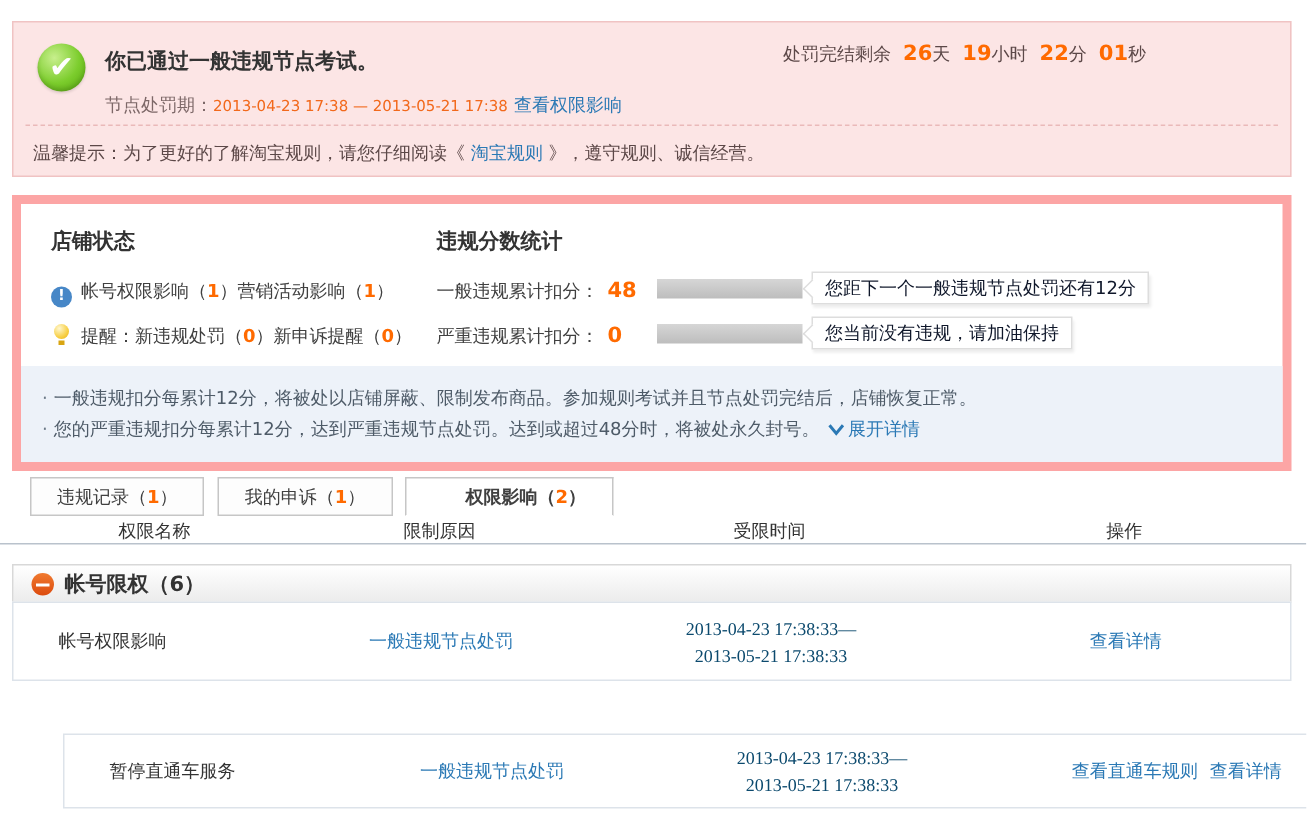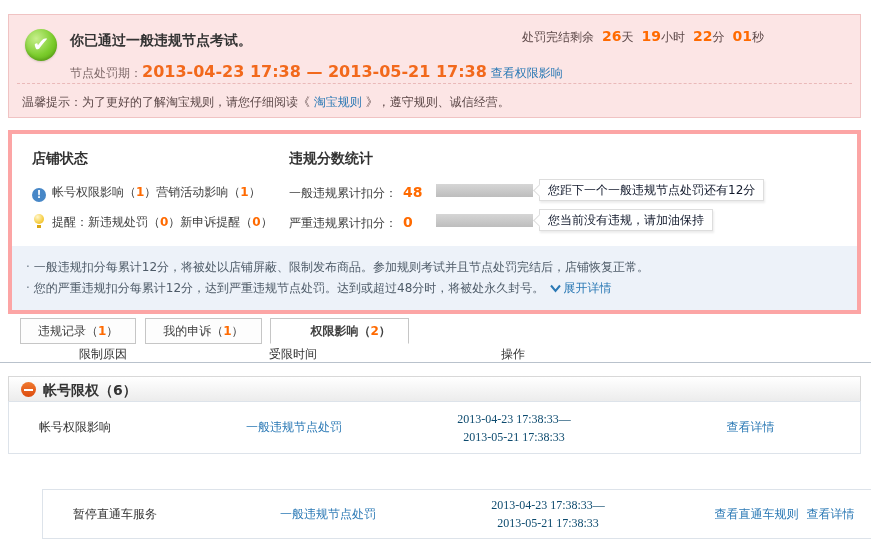"2013-04-23 17:38 — 2013-05-21 17:38" .period-dates { font-size: 16px -> 10px; font-weight: bold -> normal }
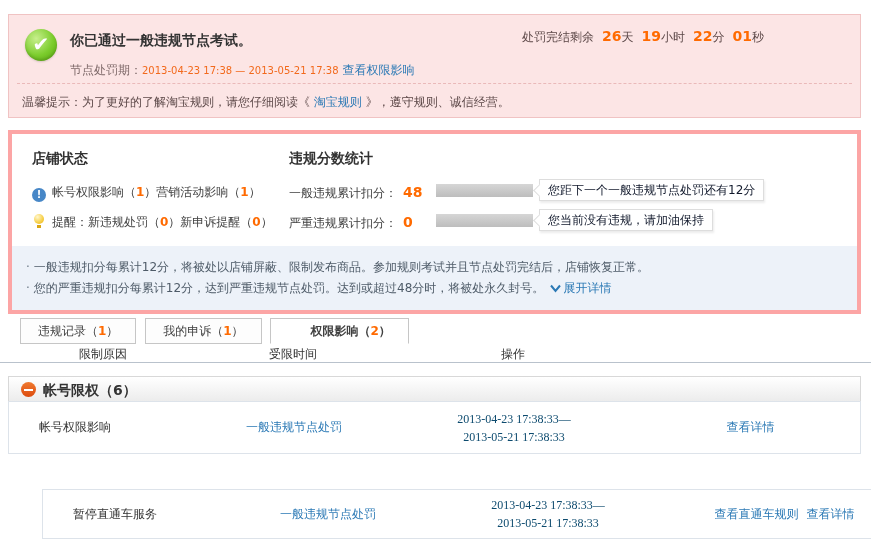"店铺状态" .panel { border: 4px solid #fca5a5 -> 6px solid #fca5a5 }
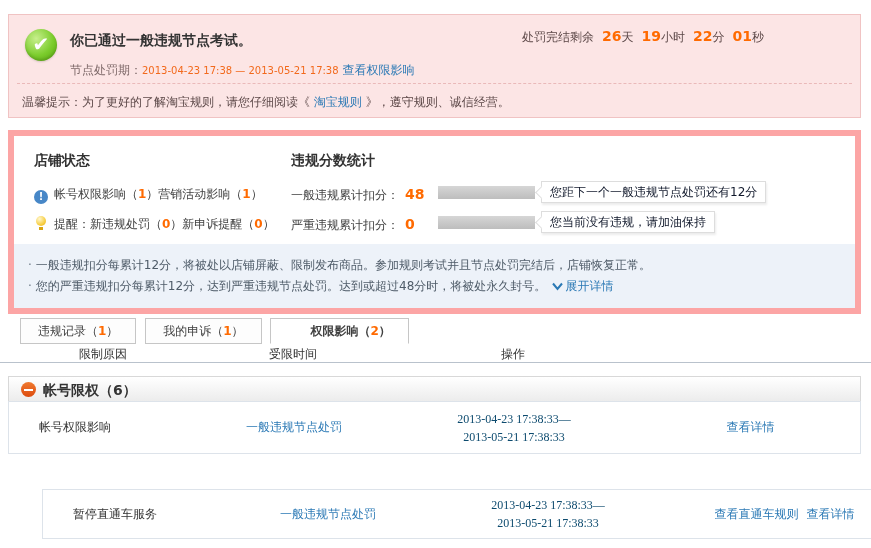"权限名称" div { html: none -> <div>权限名称</div> }
